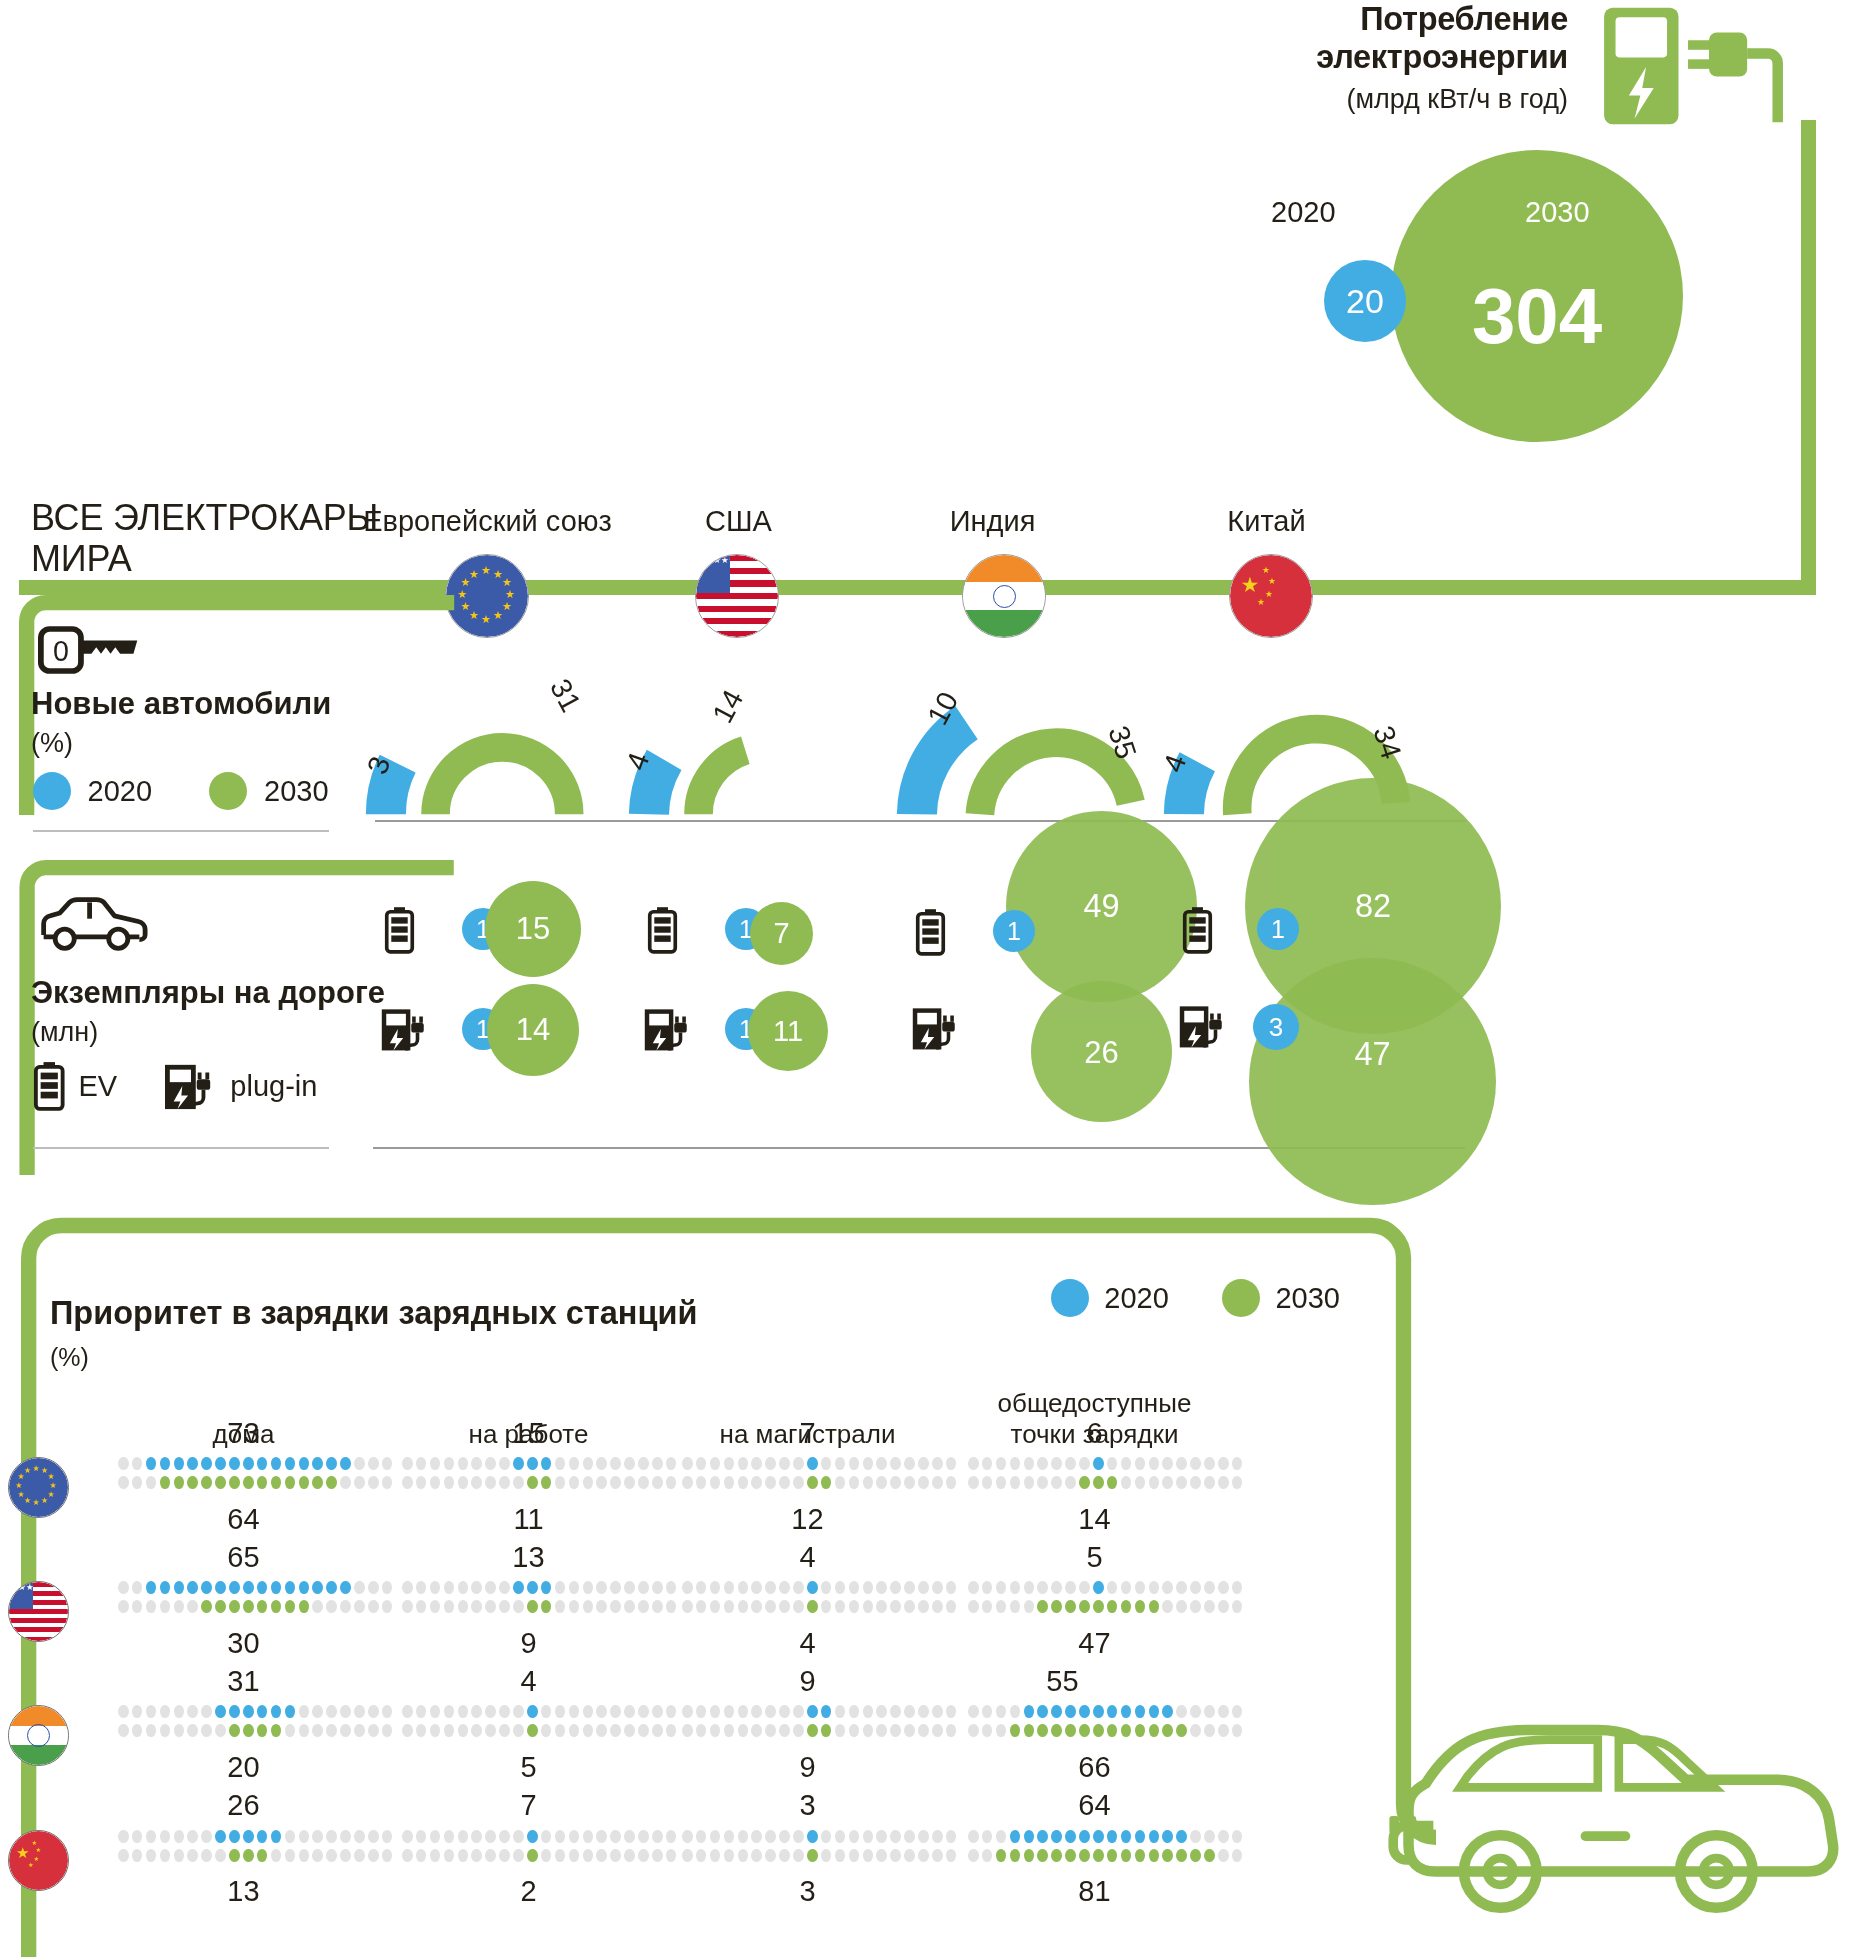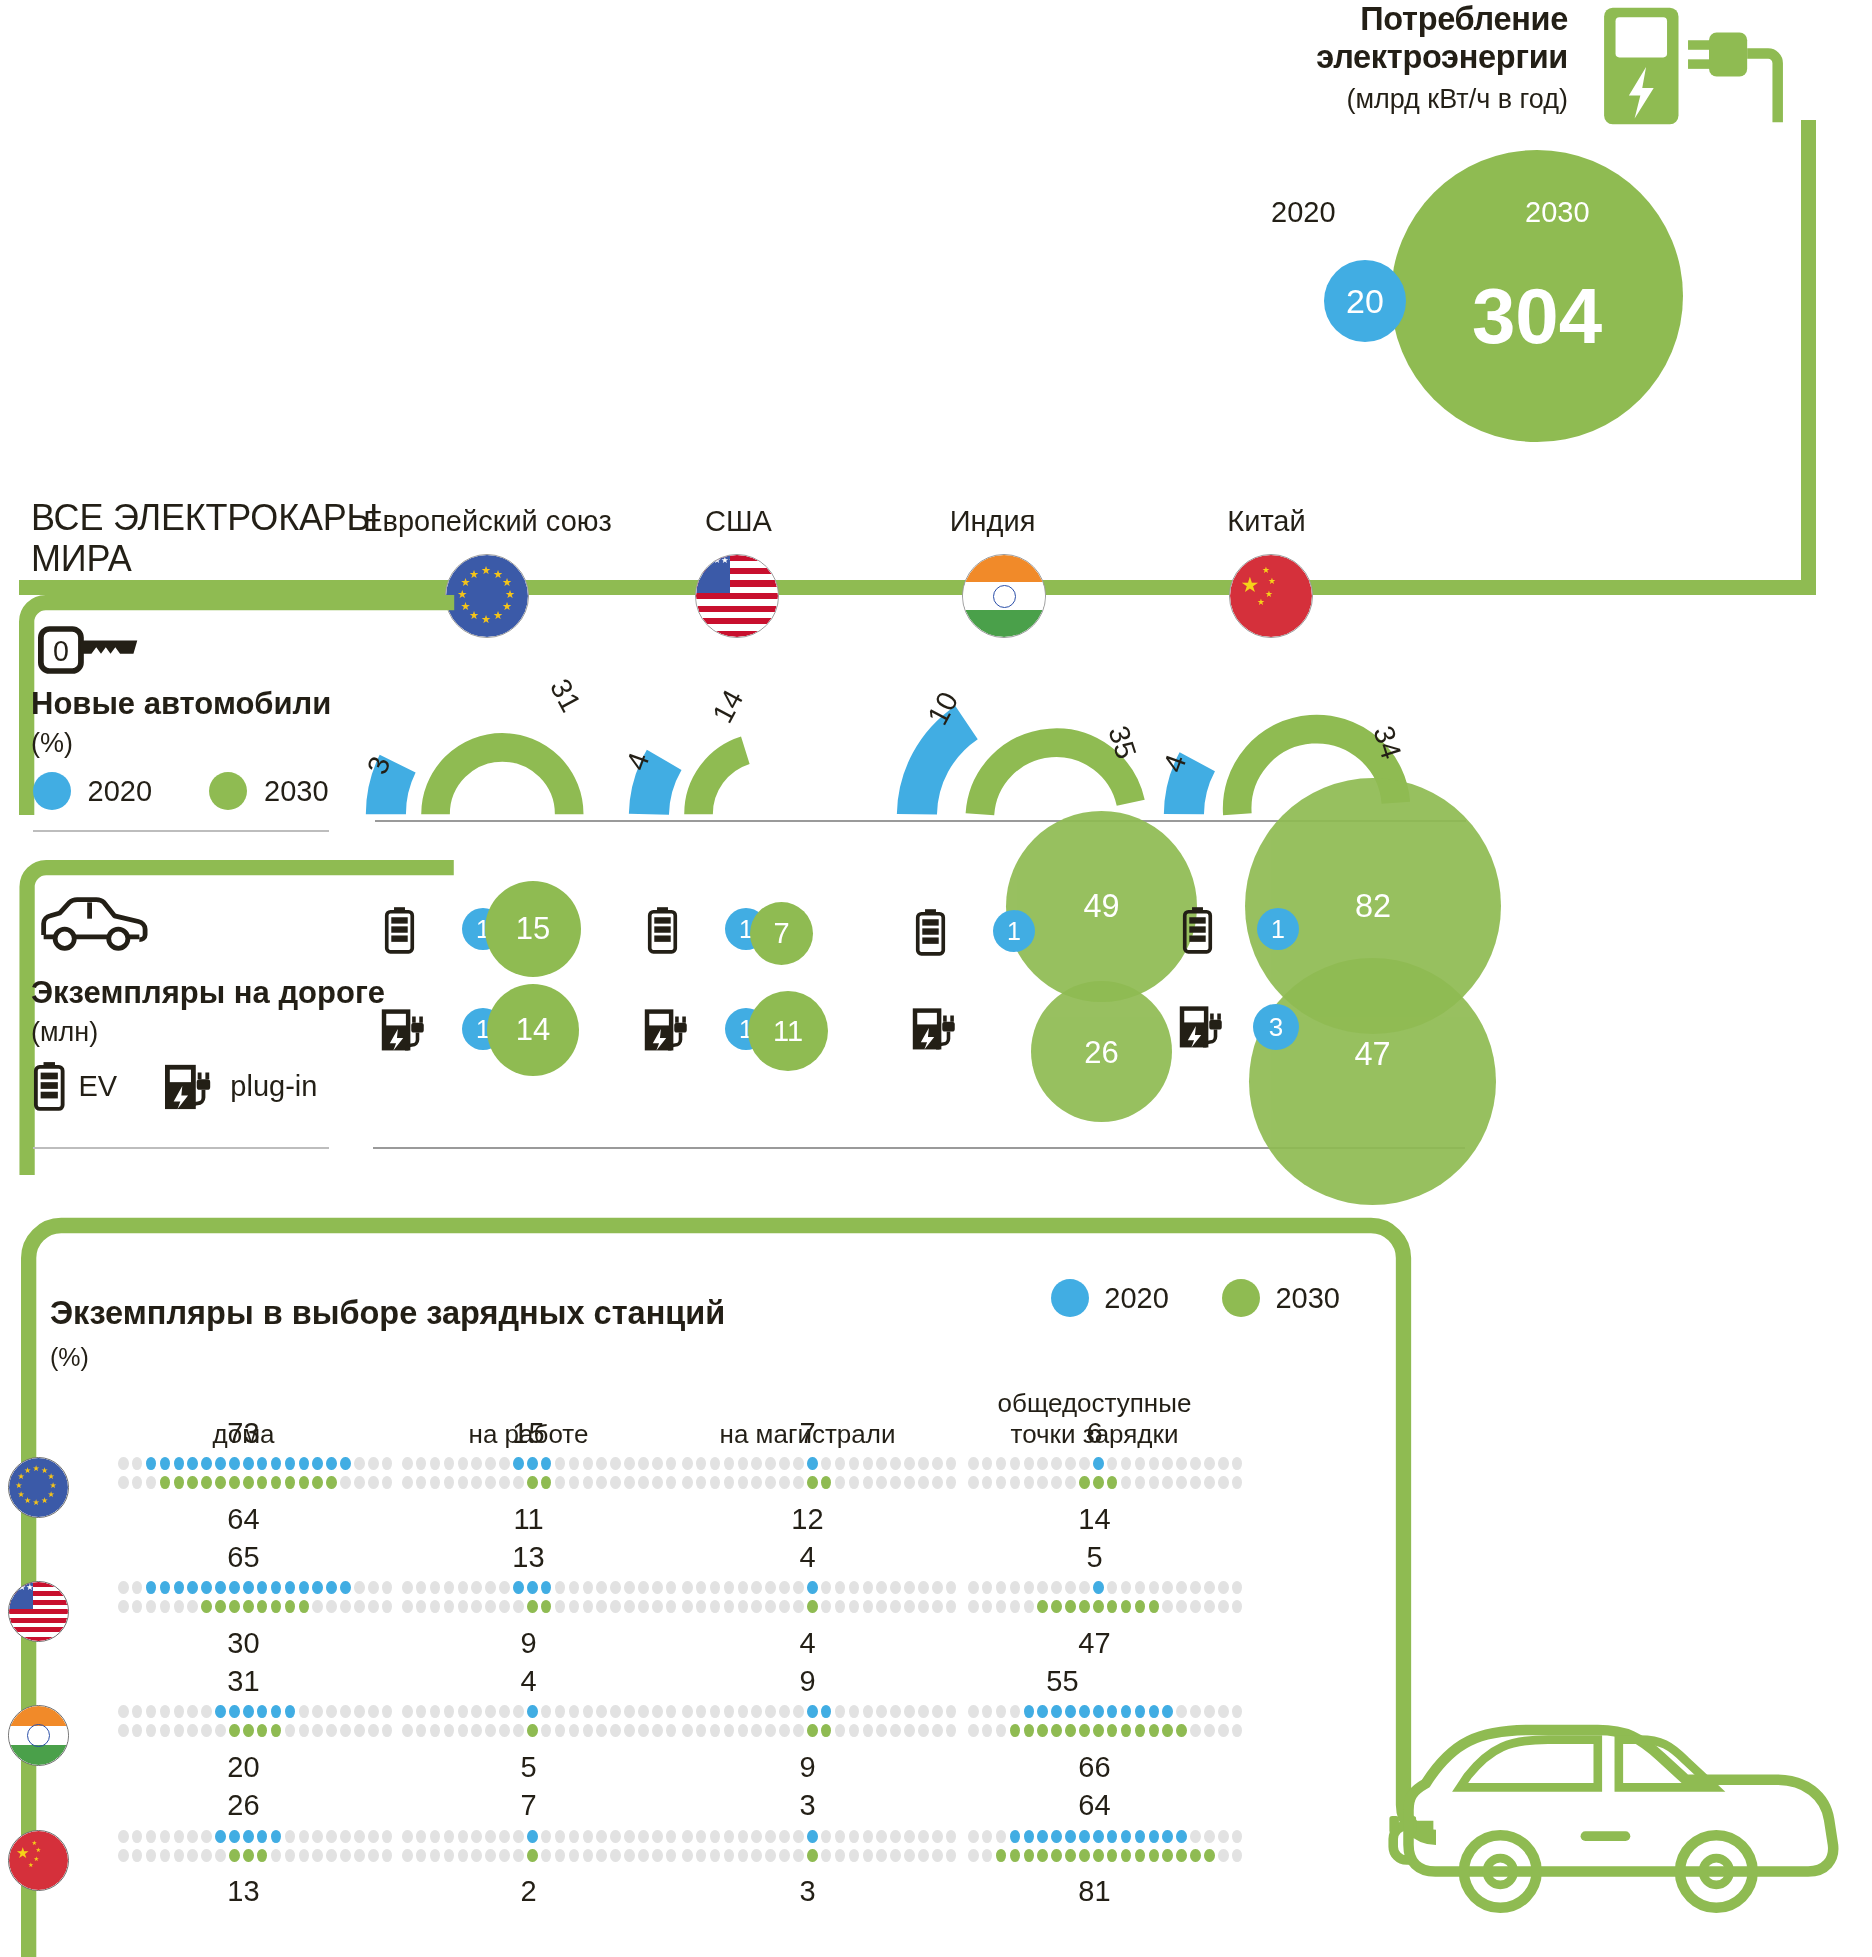"Экземпляры в выборе зарядных станций" div.abs { text: Экземпляры в выборе -> Приоритет в зарядки }
